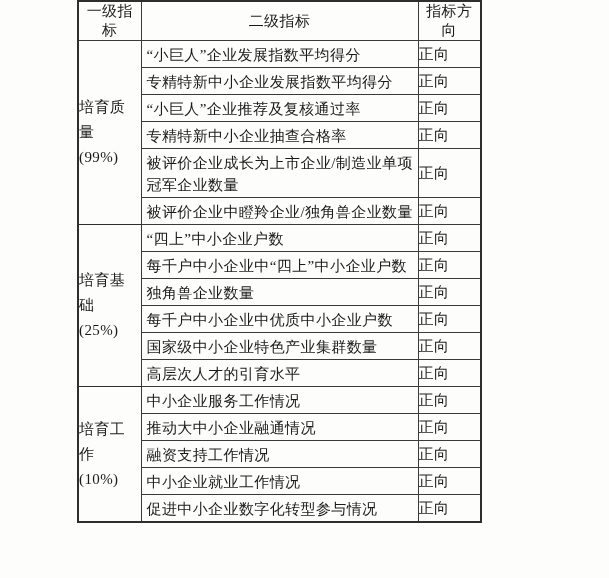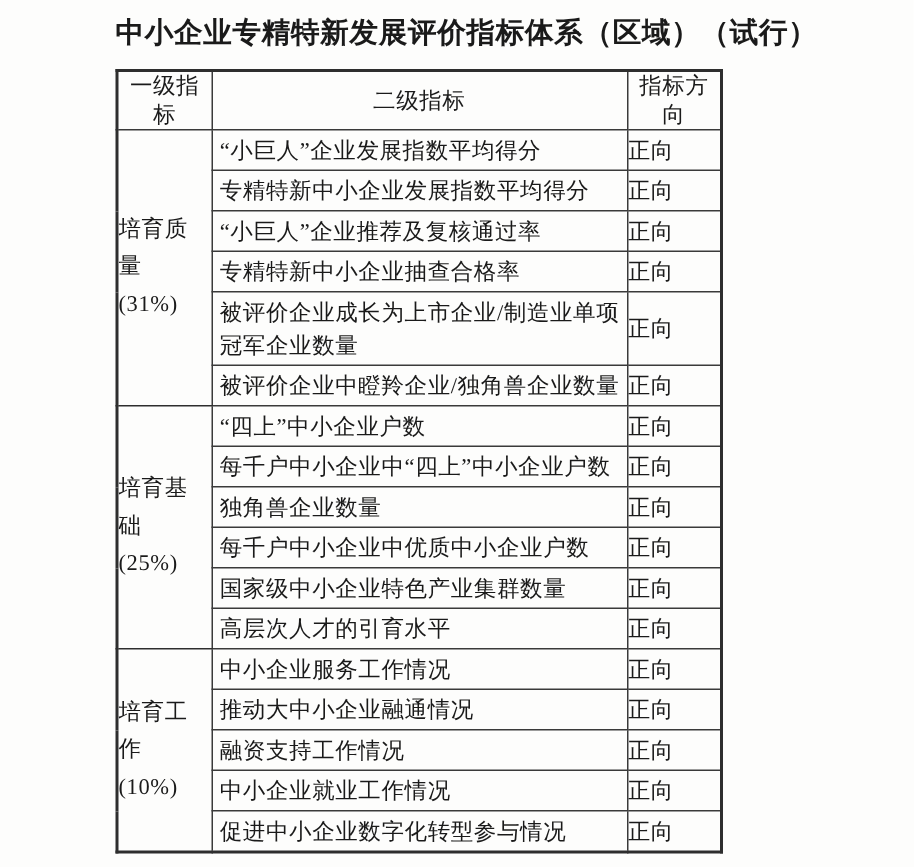"中小企业专精特新发展评价指标体系（区域）（试行）" div.doc-title { html: <div>中小企业专精特新发展评价指标体系（区域）（试行）</div> -> none }
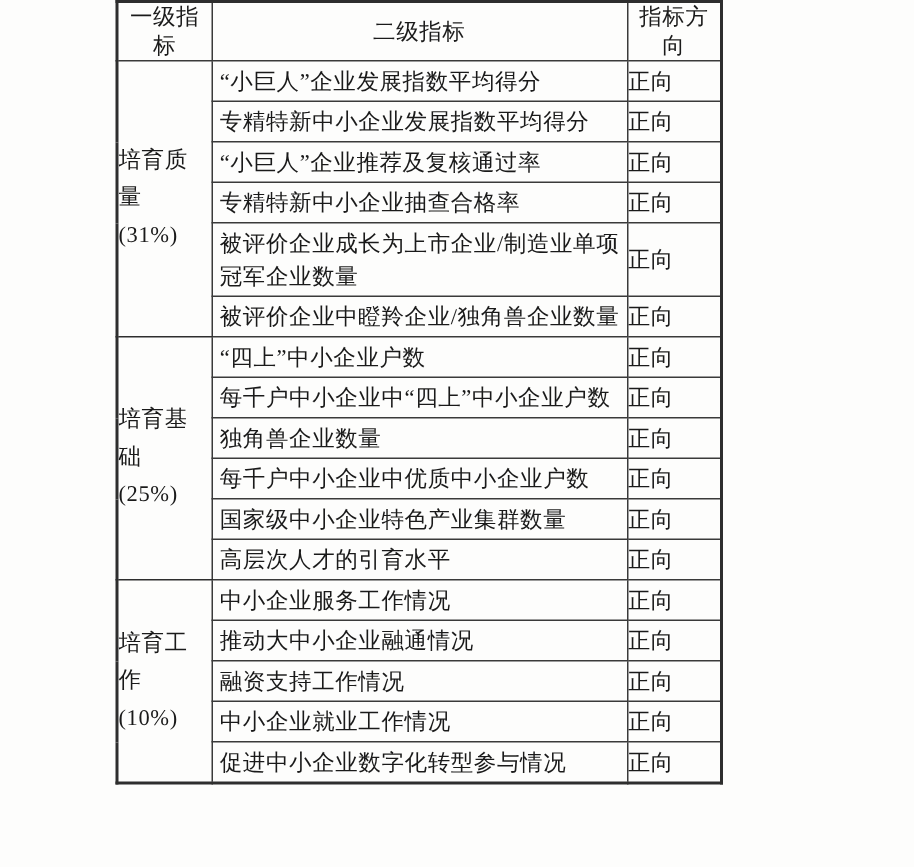"(31%)" div { text: 31% -> 99% }
